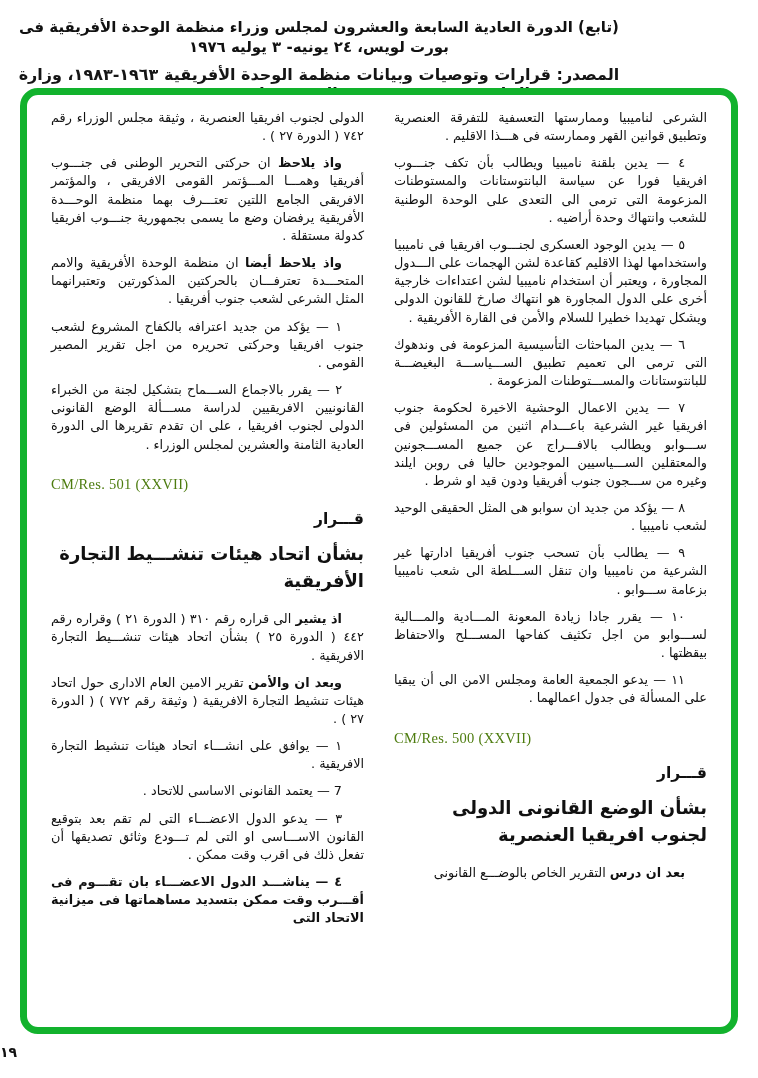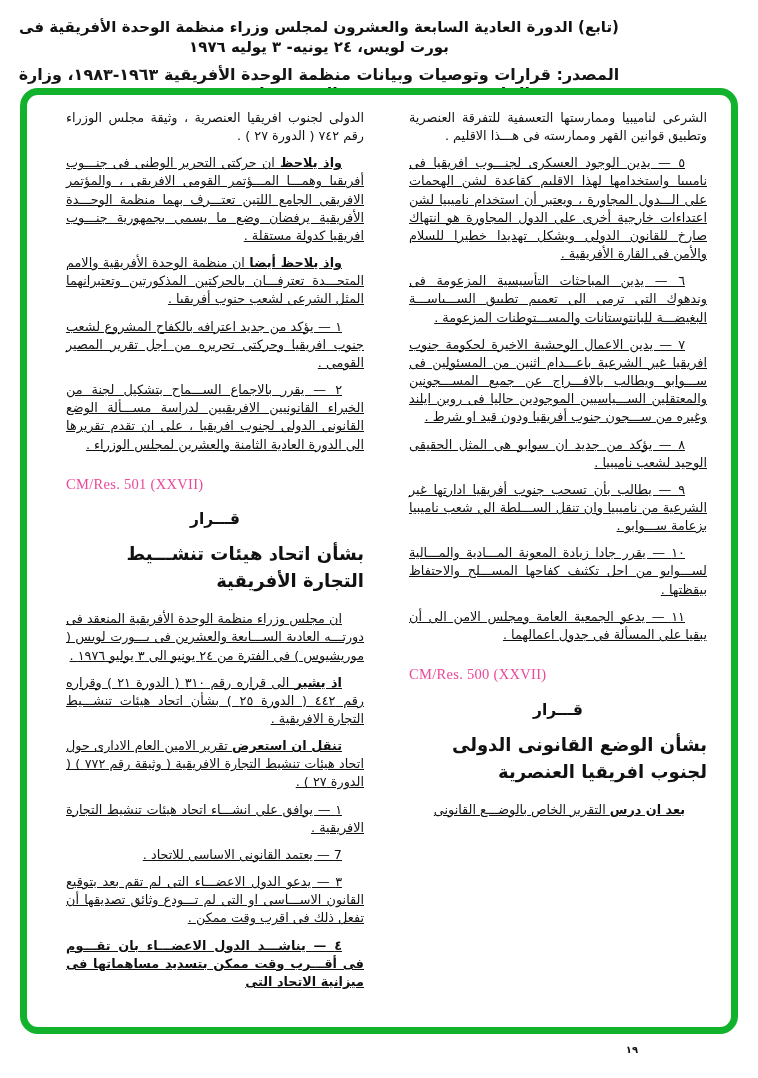"الدولى لجنوب افريقيا العنصرية ،" .col { margin-left: 15px -> none }
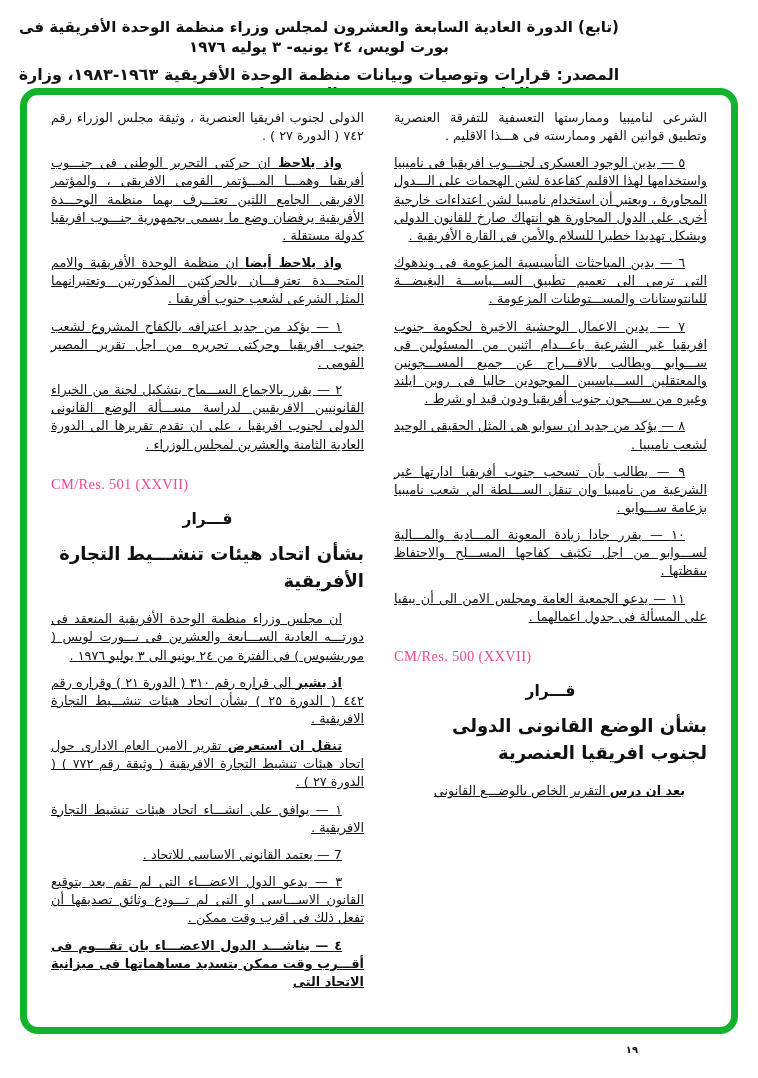"واذ يلاحظ ان حركتى التحرير" .para.indent { text-decoration: underline -> none }
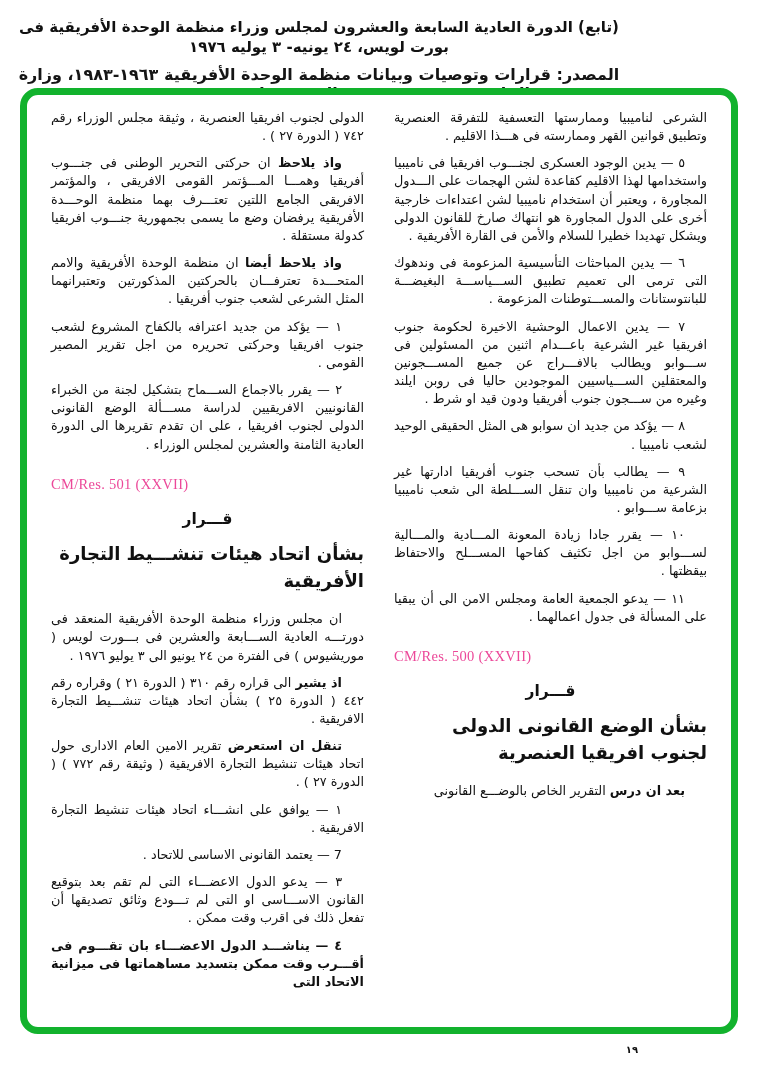"٤ — يدين بلقنة ناميبيا" p.para { html: none -> <p>٤ — يدين بلقنة ناميبيا ويطالب بأن تكف جنـــوب افريقيا فورا عن سياسة البانتوستانات والمستوطنات المزعومة التى ترمى الى التعدى على الوحدة الوطنية للشعب وانتهاك وحدة أراضيه .</p> }
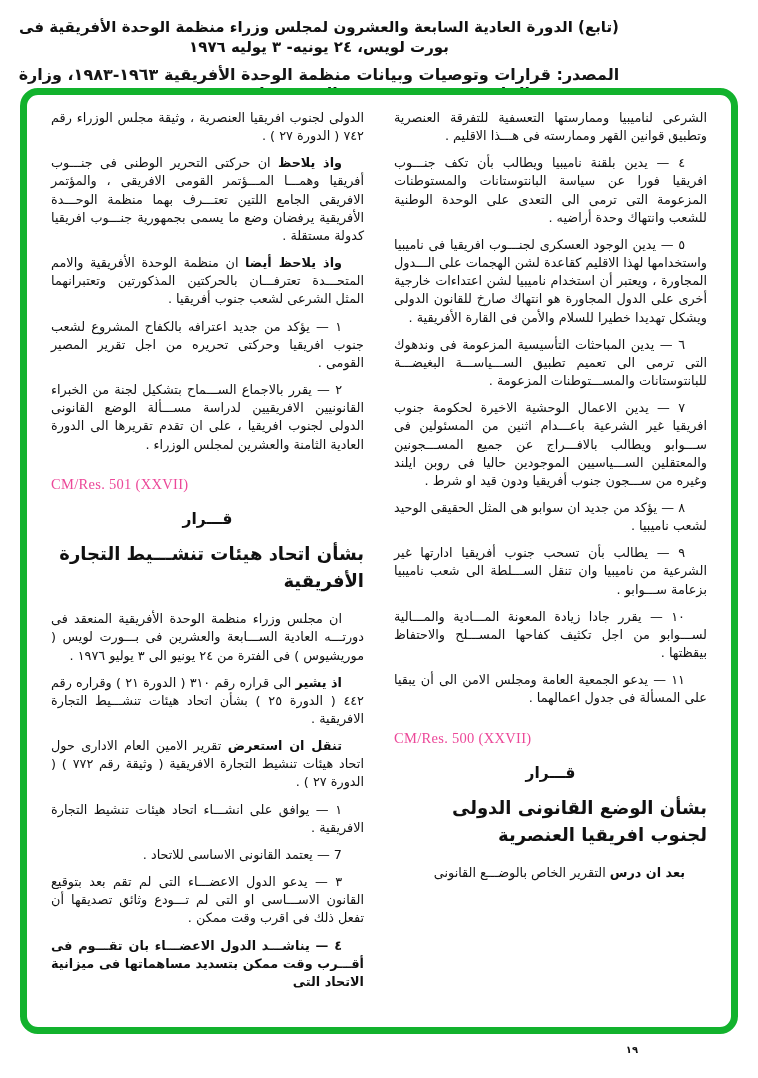"CM/Res. 501 (XXVII)" .docref { color: #ec4899 -> #4d7c0f }
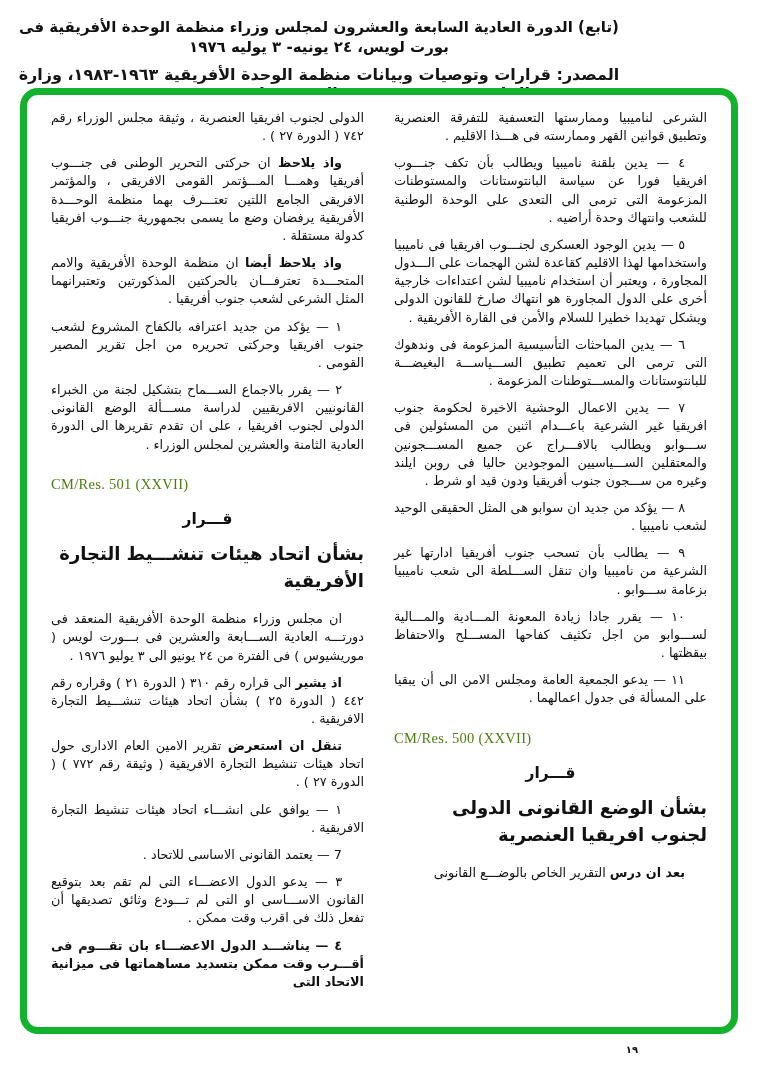"قـــرار" .h-decision { text-align: center -> none }
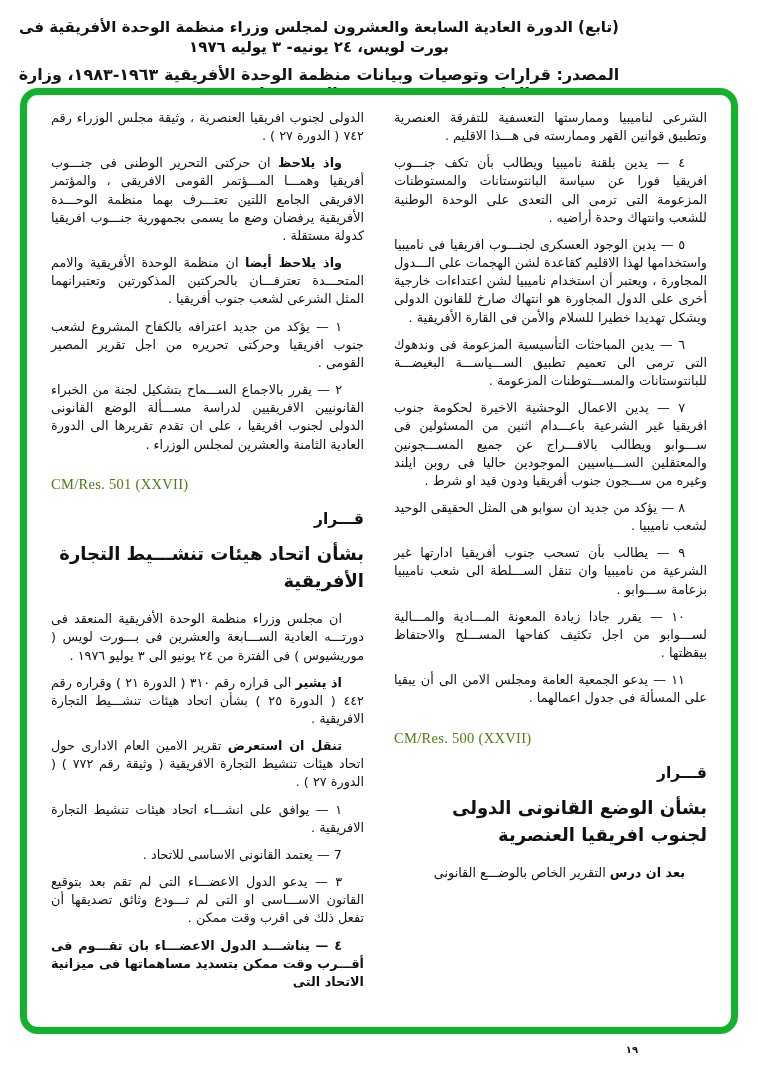"ان مجلس وزراء منظمة الوحدة" p.para { html: <p>ان مجلس وزراء منظمة الوحدة الأفريقية المنعقد فى دورتـــه العادية الســـابعة والعشرين فى بـــورت لويس ( موريشيوس ) فى الفترة من ٢٤ يونيو الى ٣ يوليو ١٩٧٦ .</p> -> none }
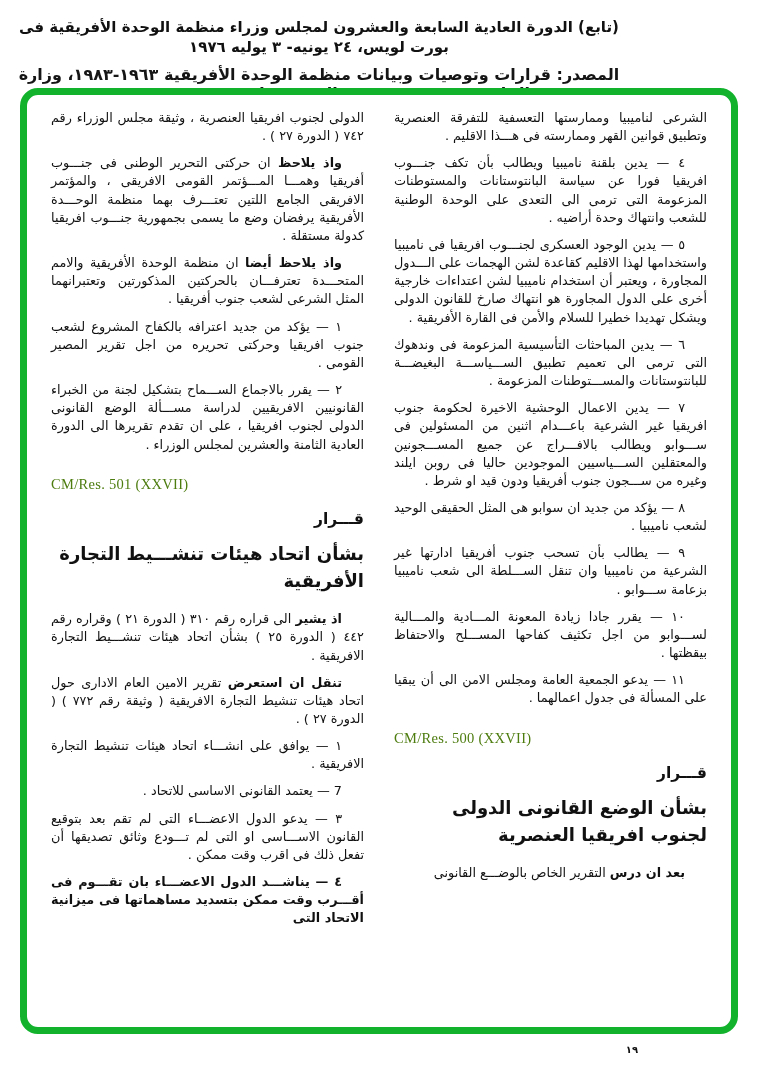"تنقل ان استعرض" b.lead { text: تنقل ان استعرض -> وبعد ان والأمن }
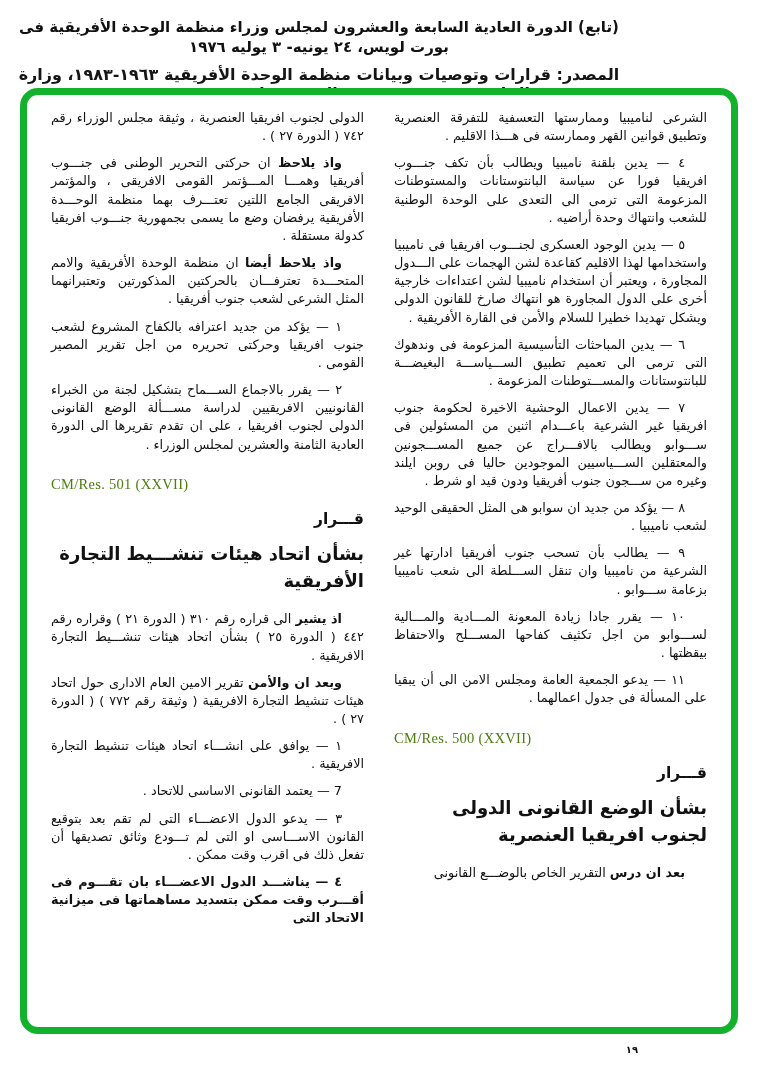"١٩" .page-number { font-size: 10px -> 14px; text-align: right -> left }
